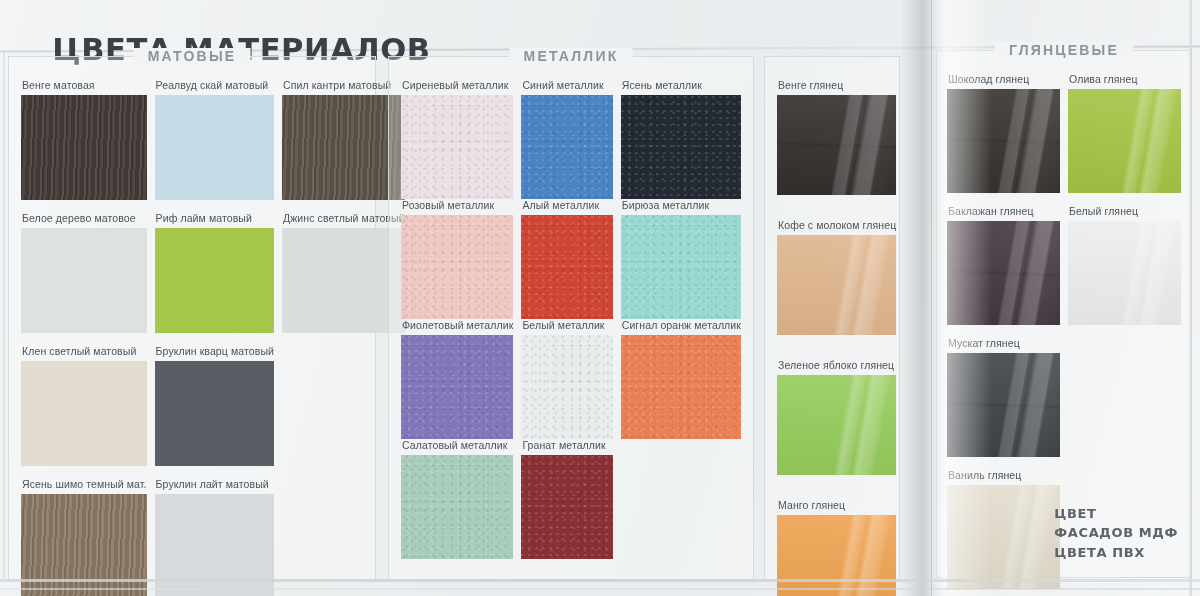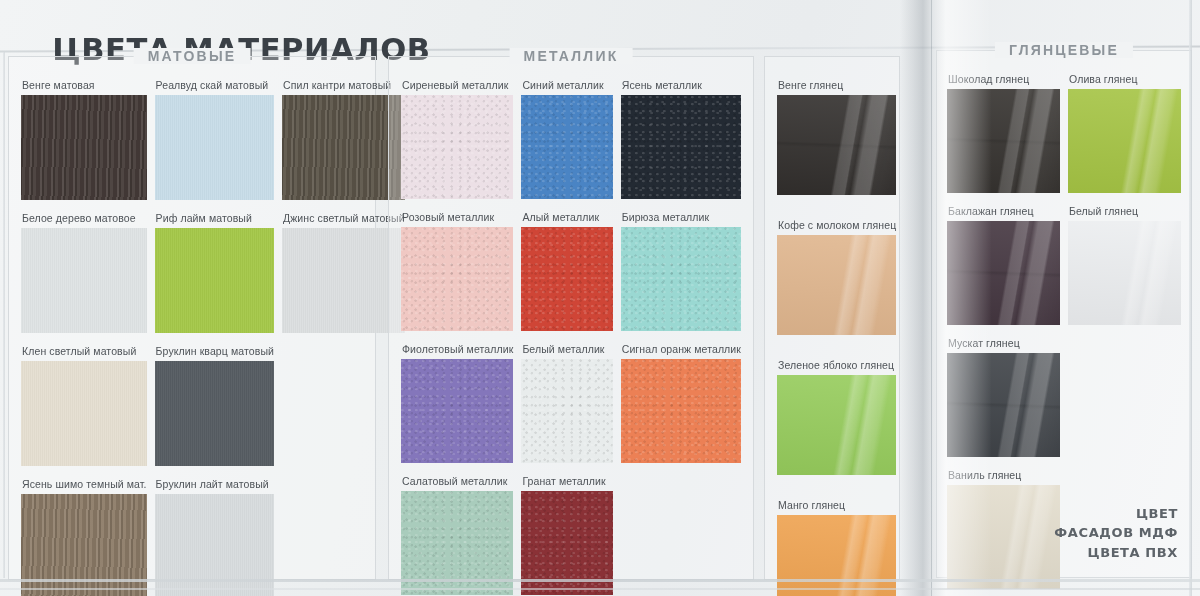"Сиреневый металлик" div.grid { row-gap: 12px -> none }
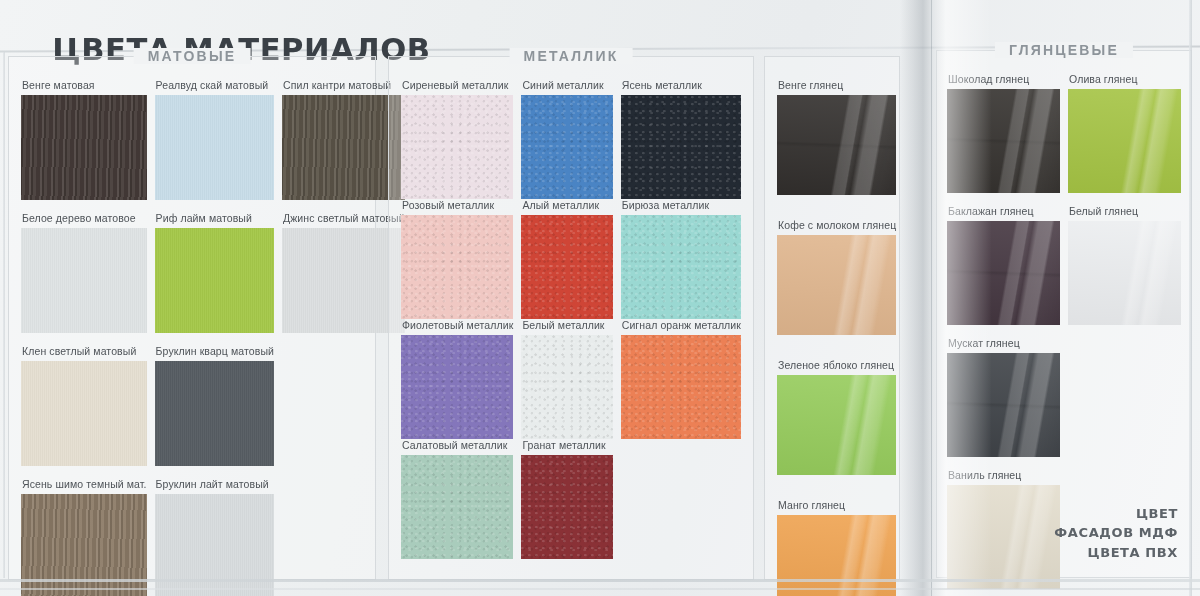"ЦВЕТ" #footer { text-align: right -> none }
